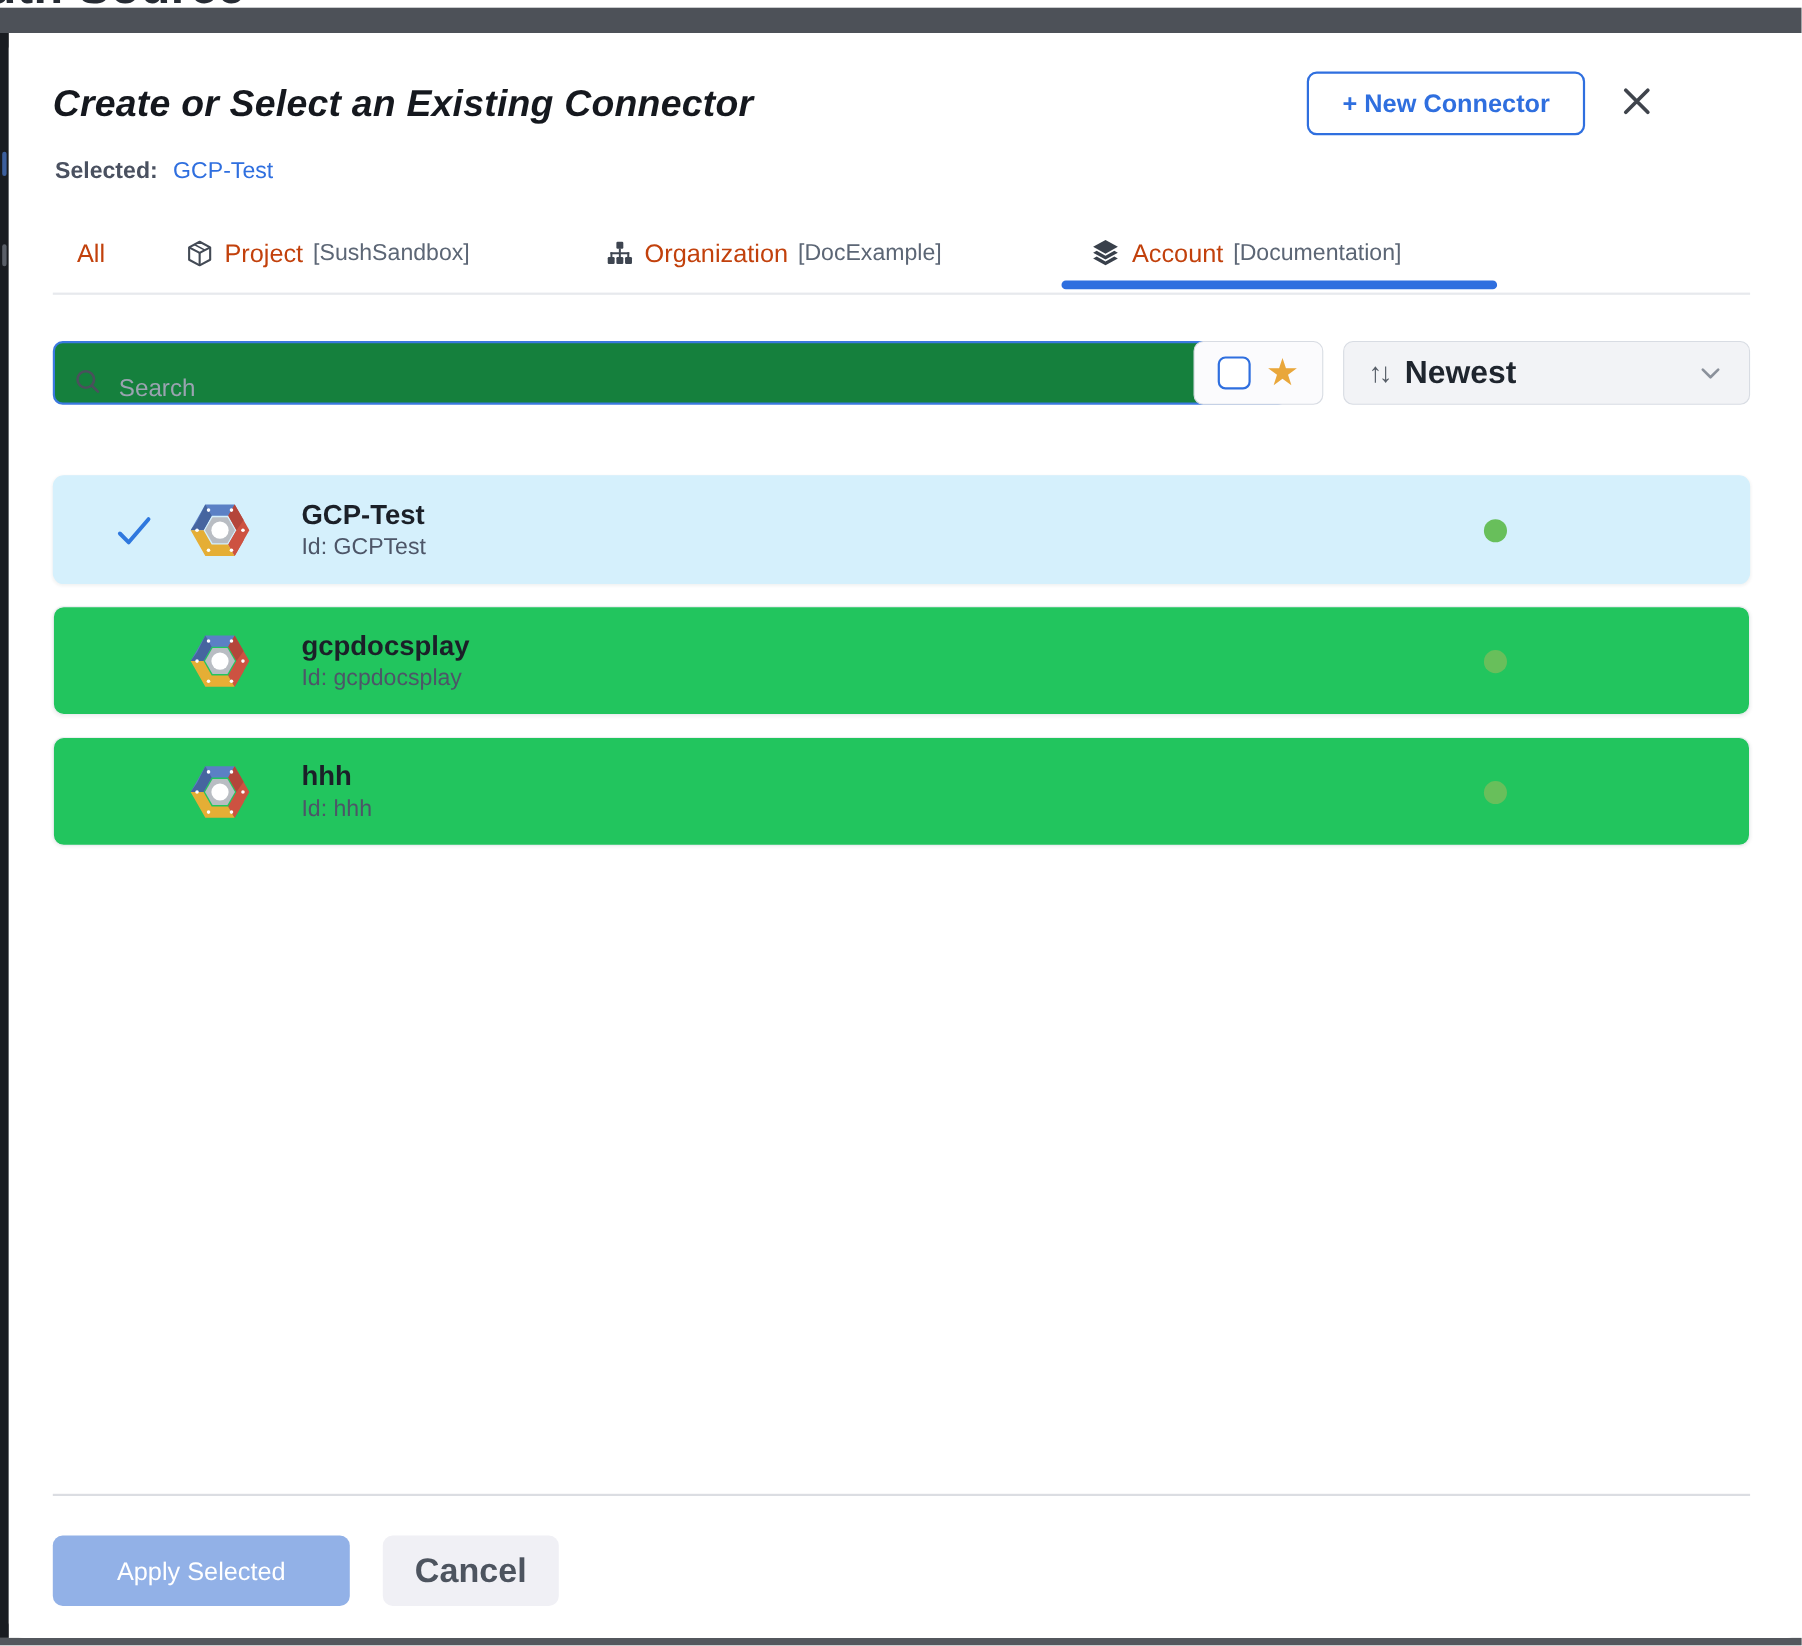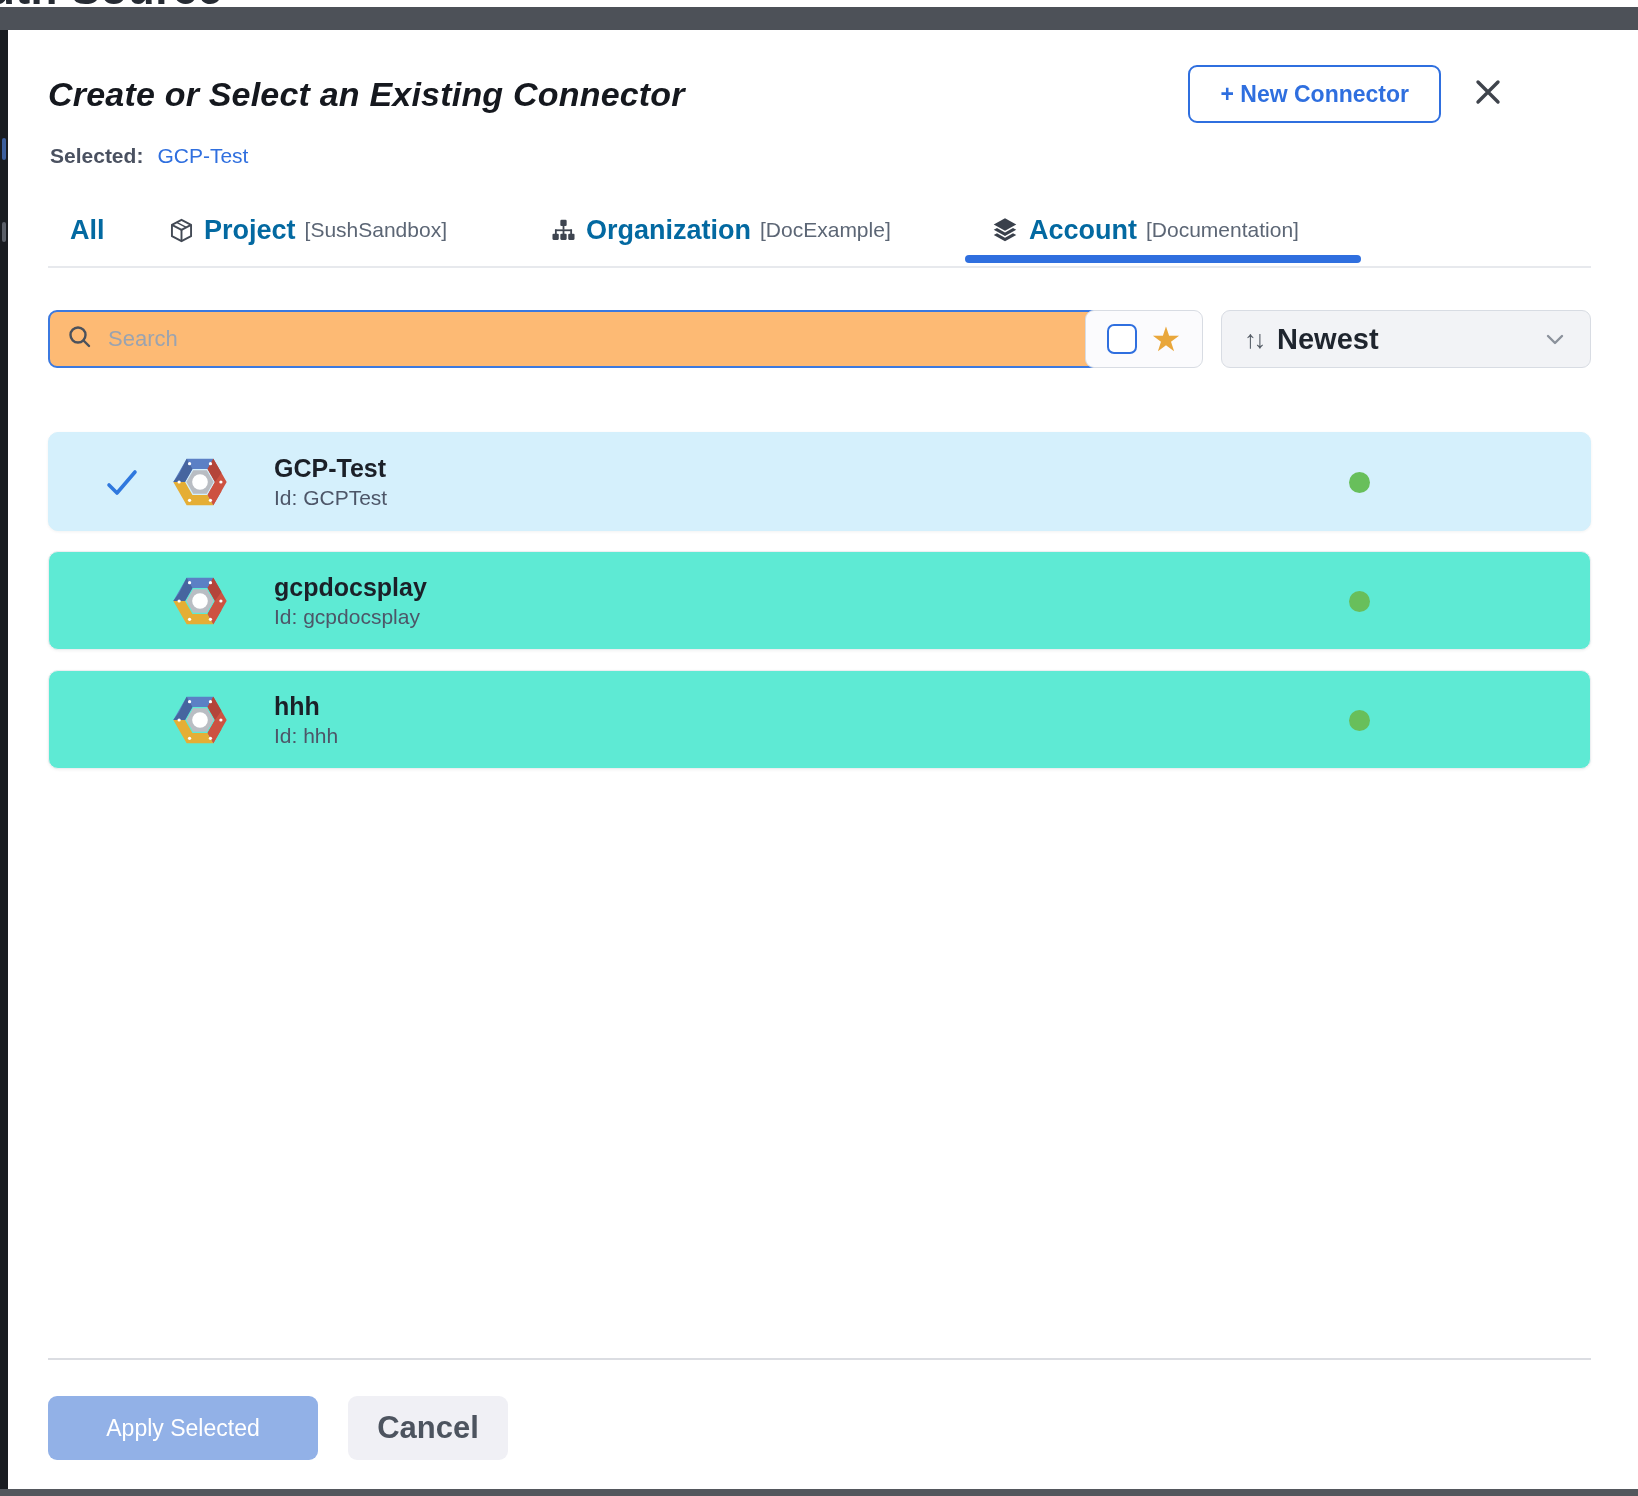"All" .tab-label { color: #0369a1 -> #c2410c; font-size: 27px -> 23px; font-weight: 700 -> 400 }
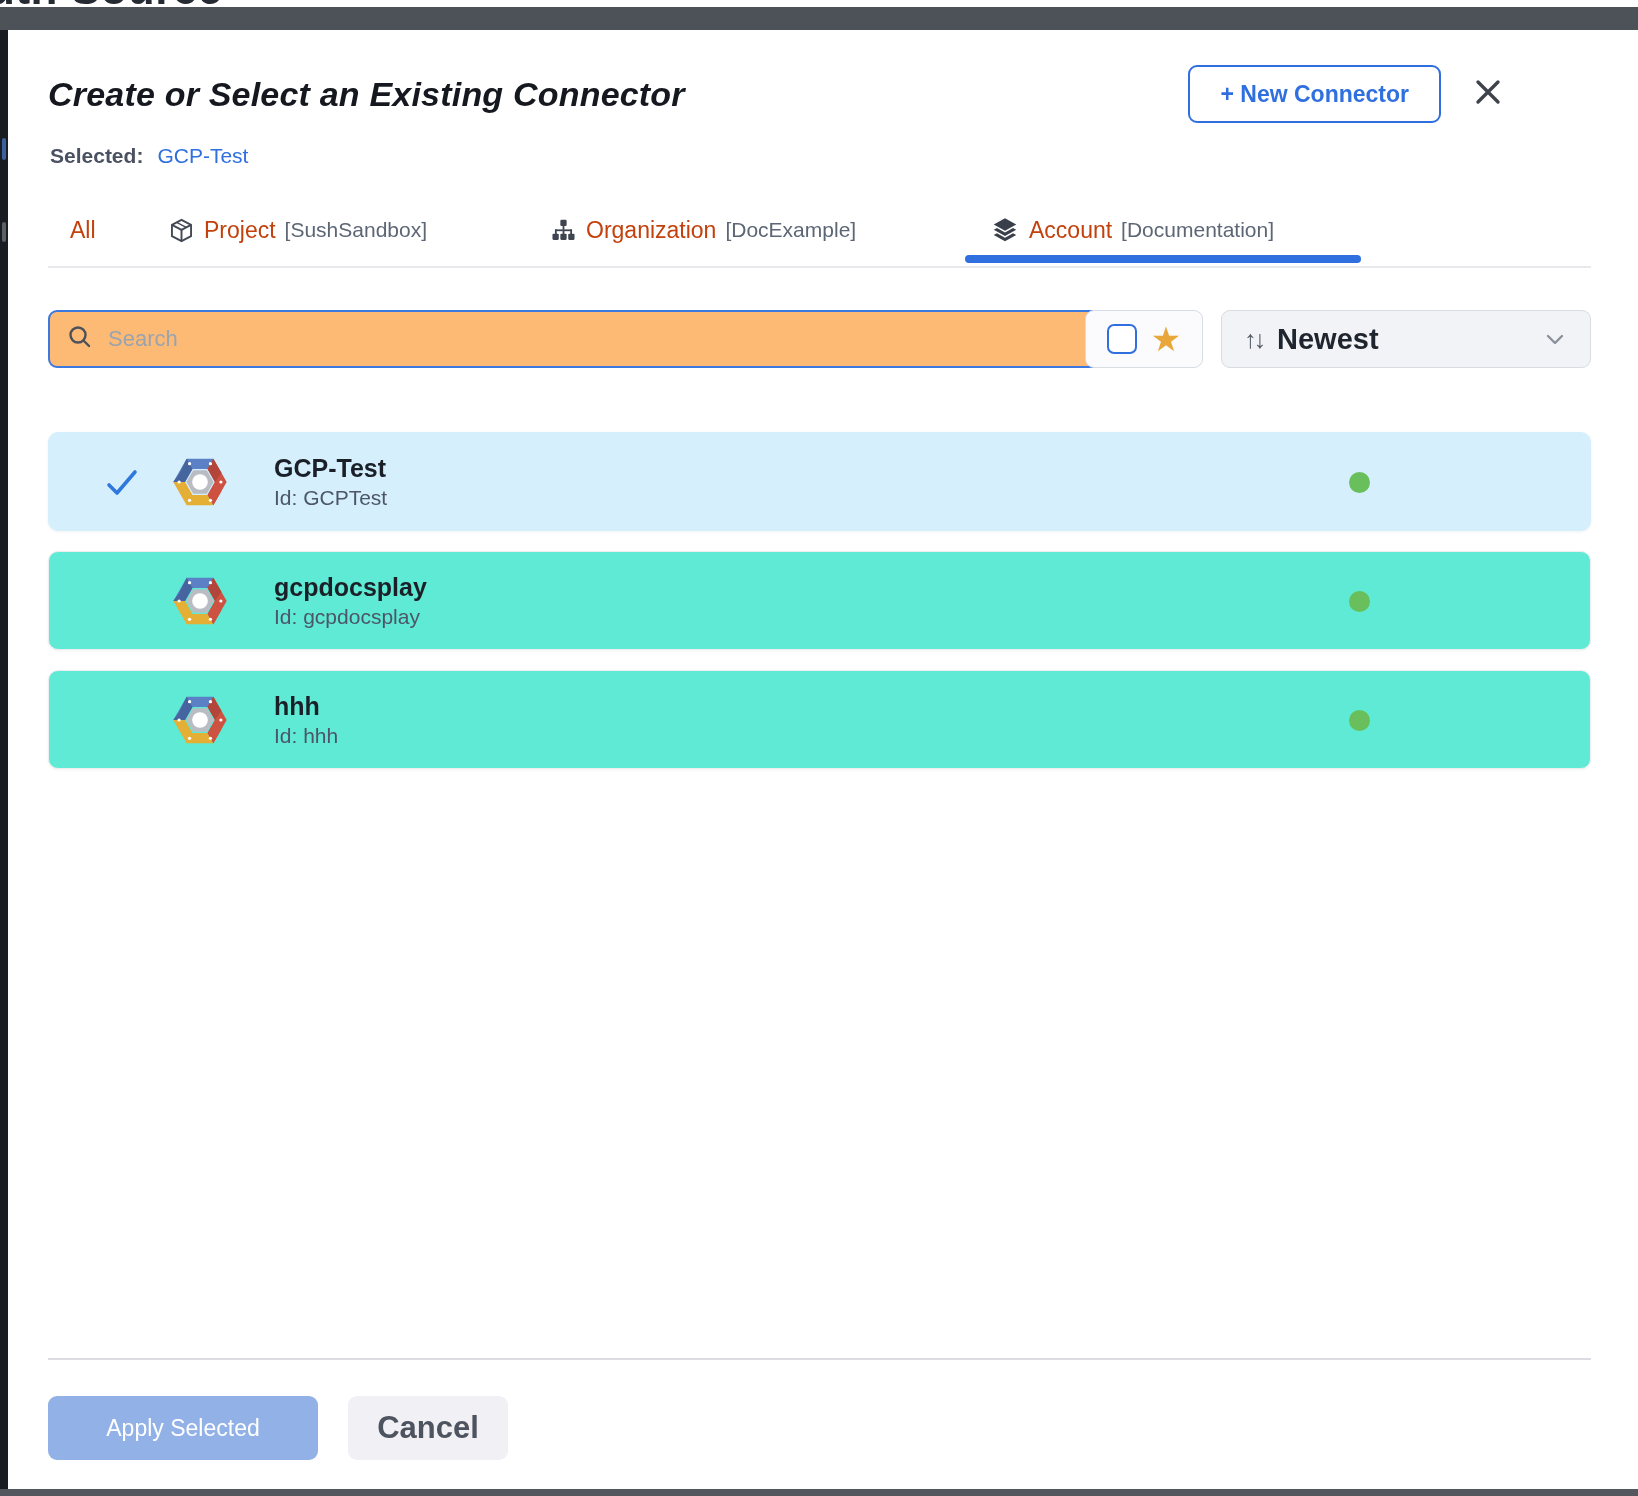"Search" .search-box { align-items: center -> flex-end; background: #fdba74 -> #15803d }
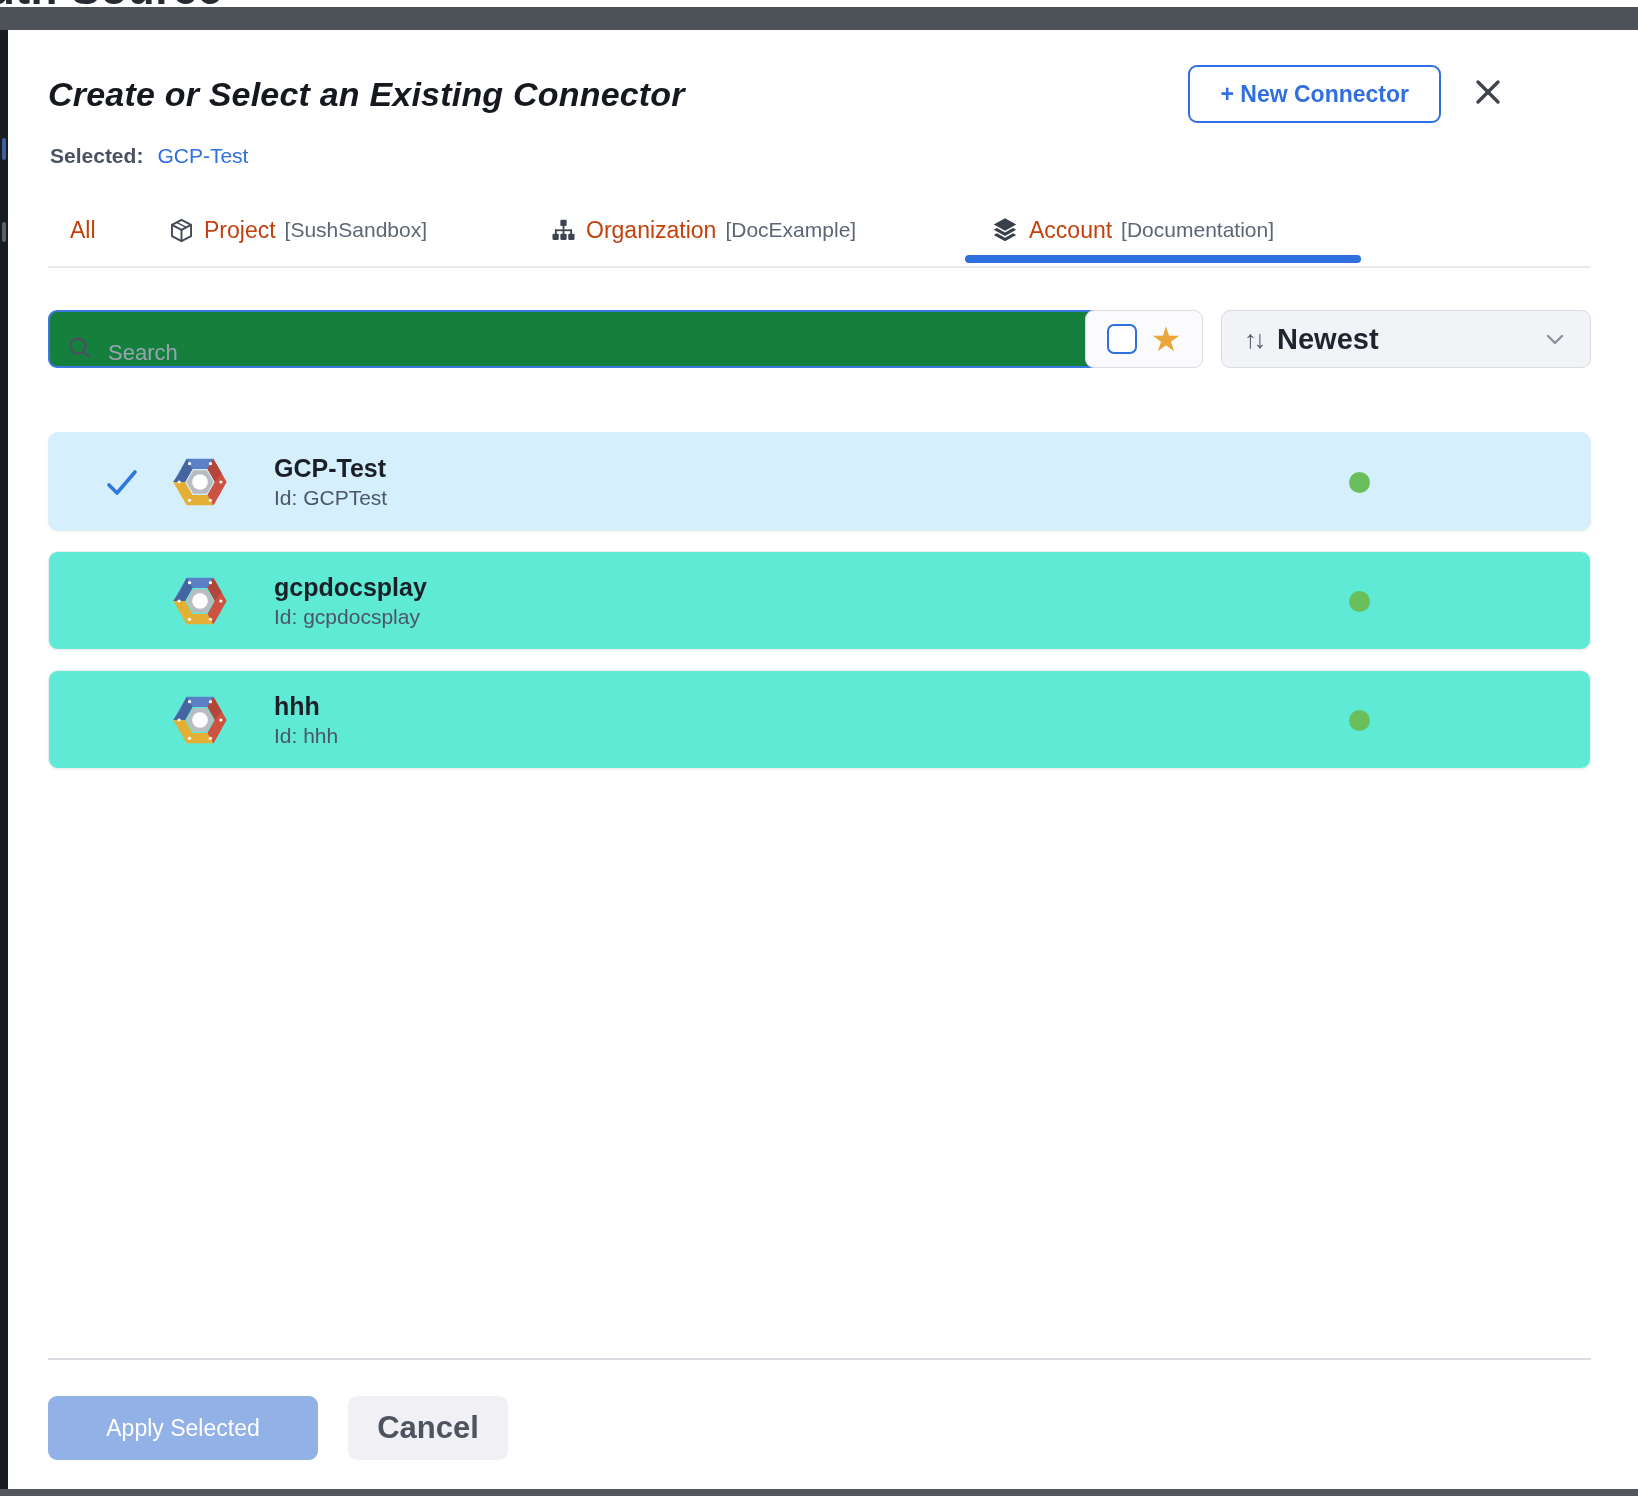"gcpdocsplay" .connector-row { background: #5eead4 -> #22c55e }
